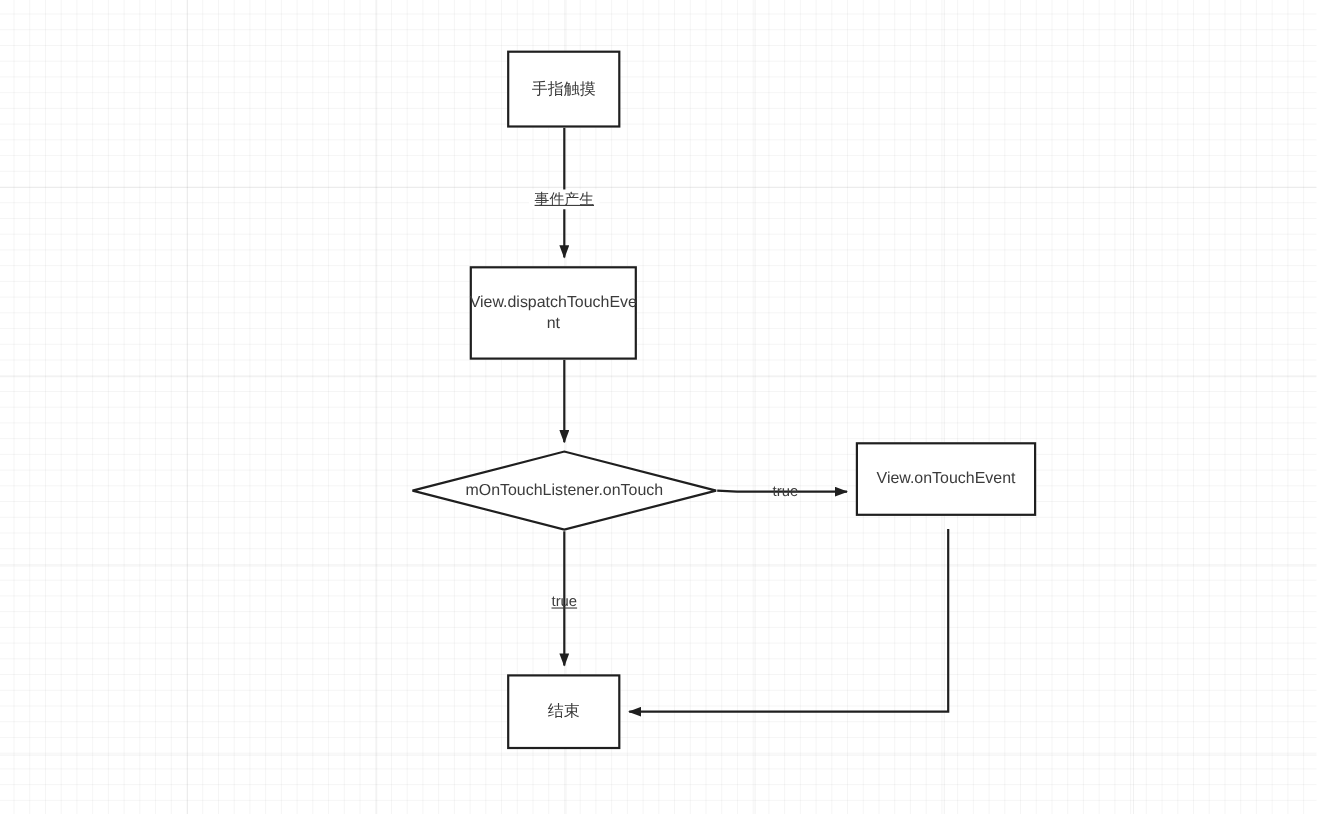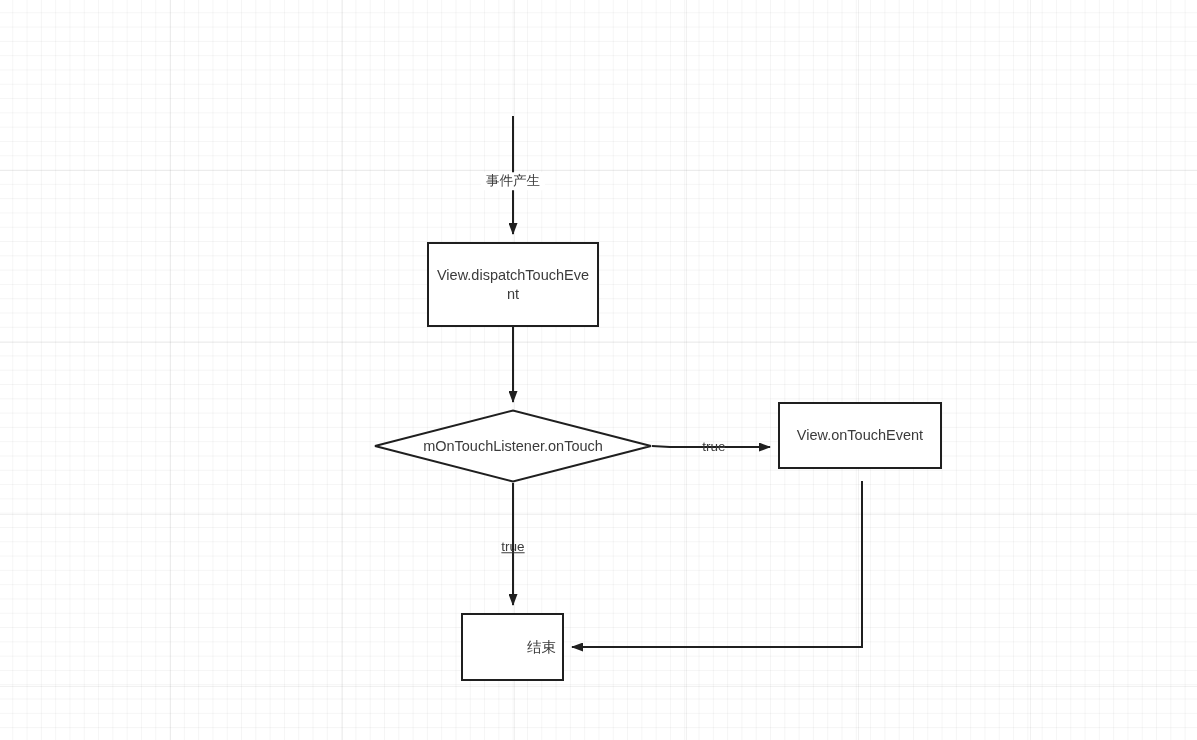"手指触摸" div.node { html: none -> <div> <span>手指触摸</span> </div> }
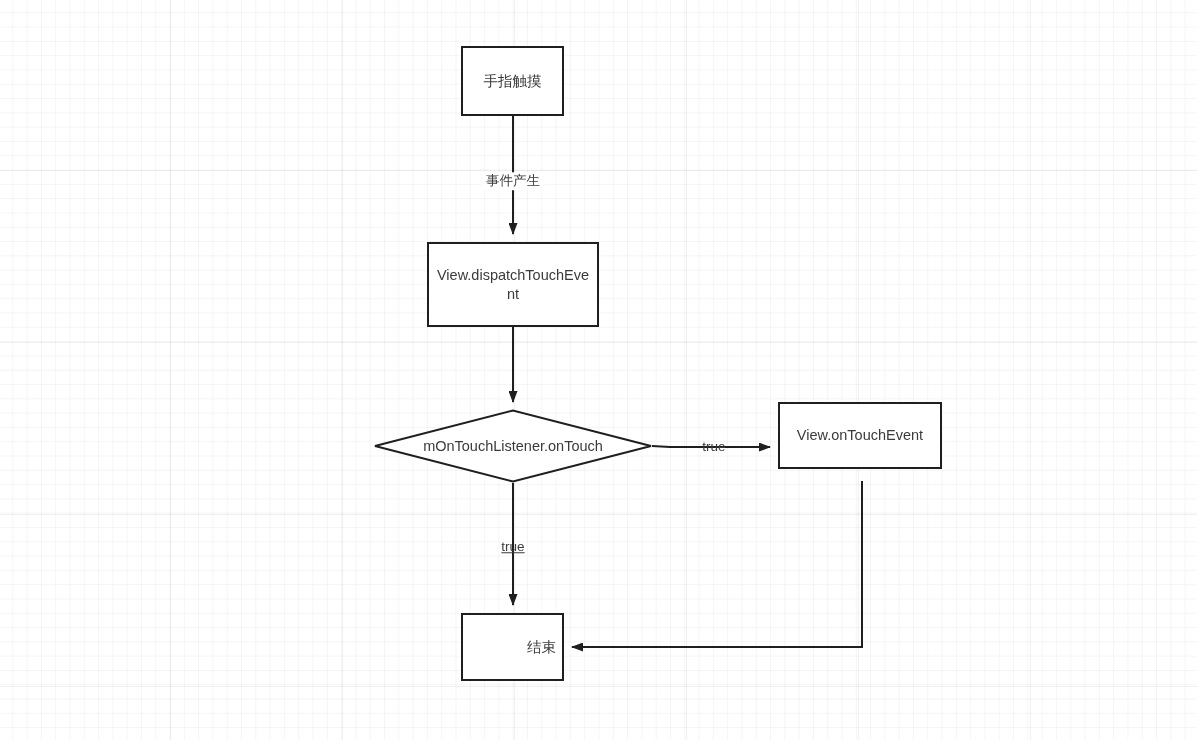"事件产生" div.edge-label { text-decoration: none -> underline }
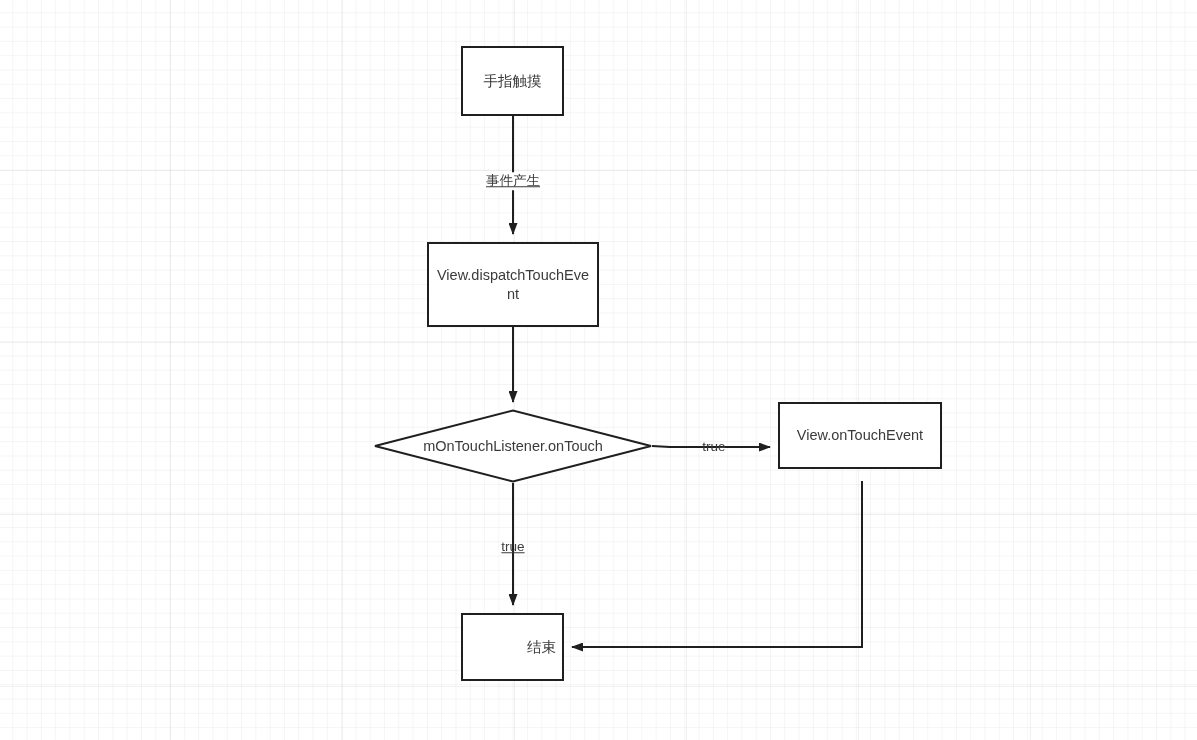"View.dispatchTouchEve" div.node { width: 172px -> 152px }
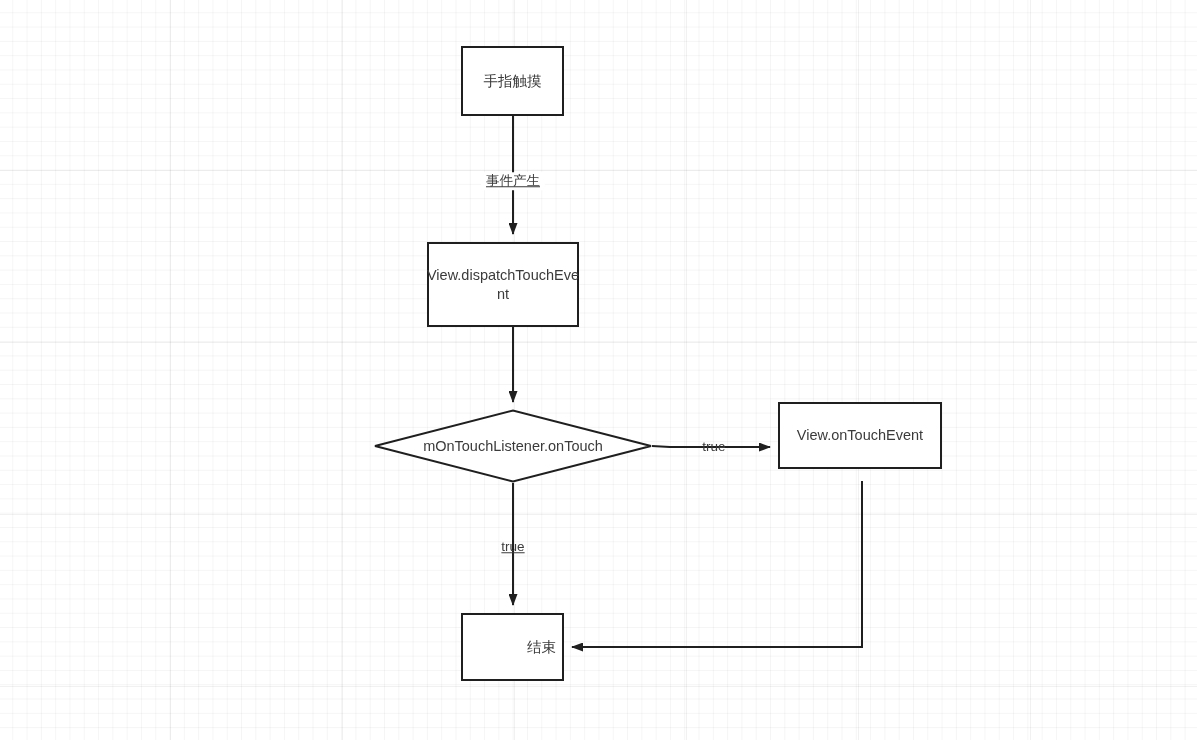"结束" div.node { justify-content: flex-end -> none }
